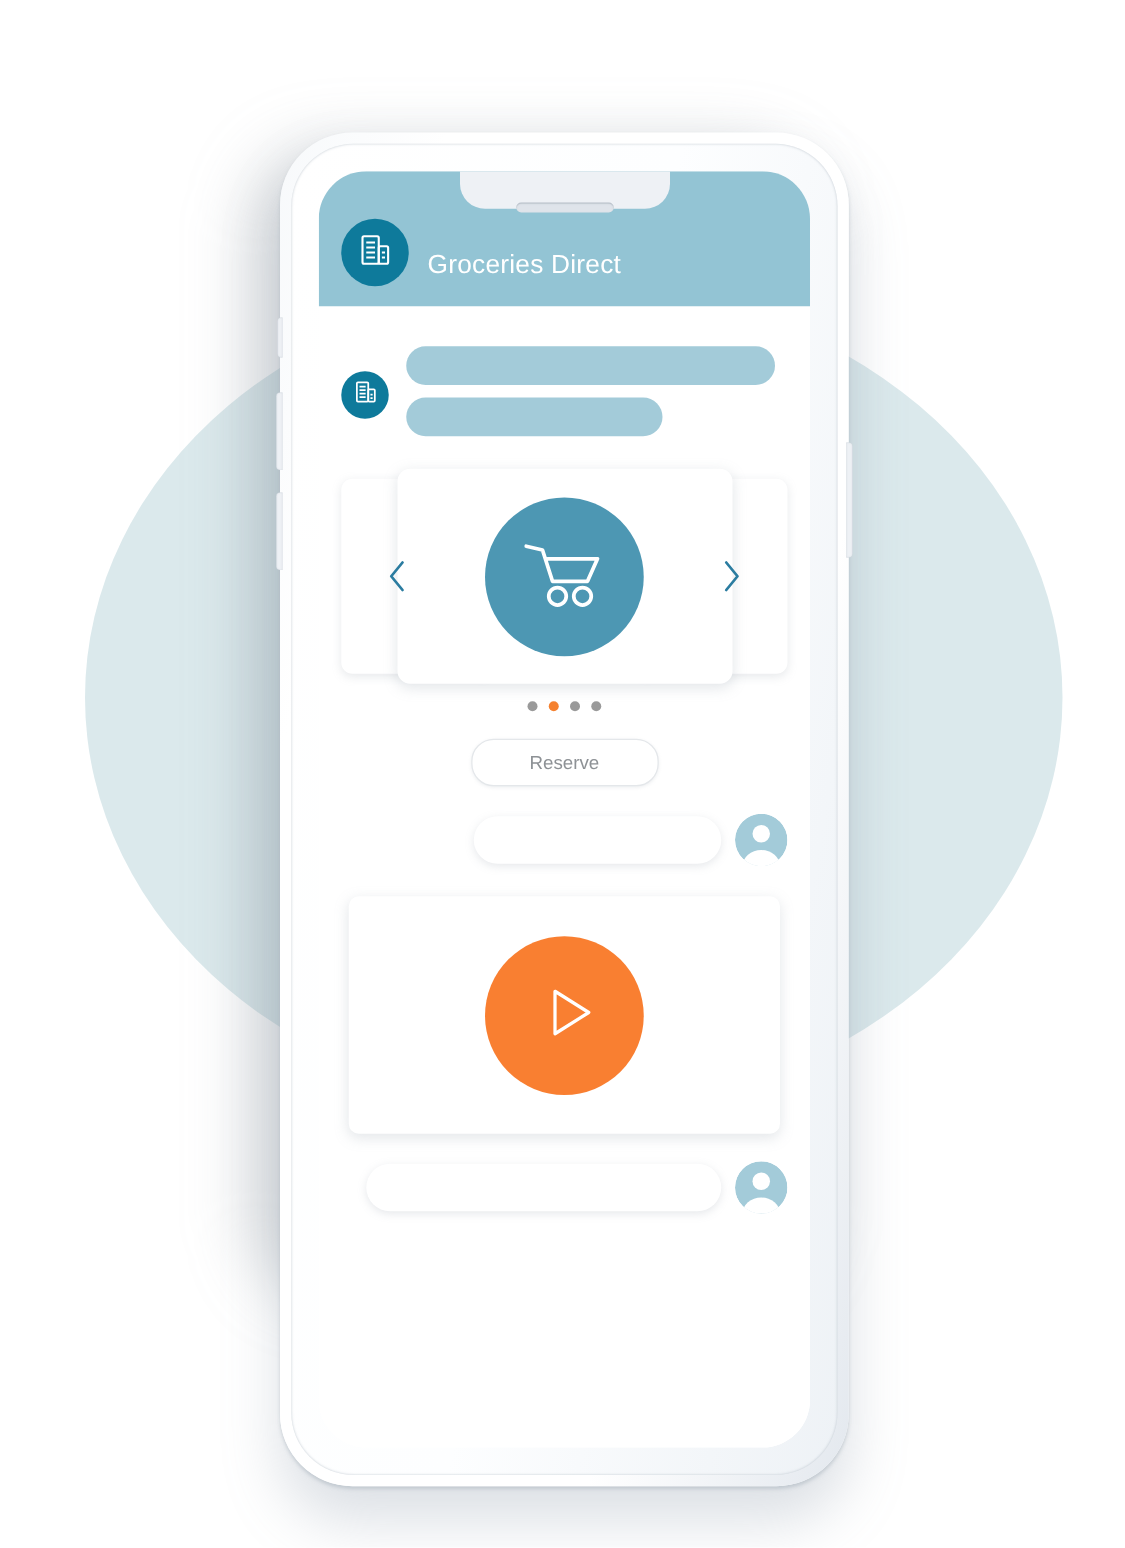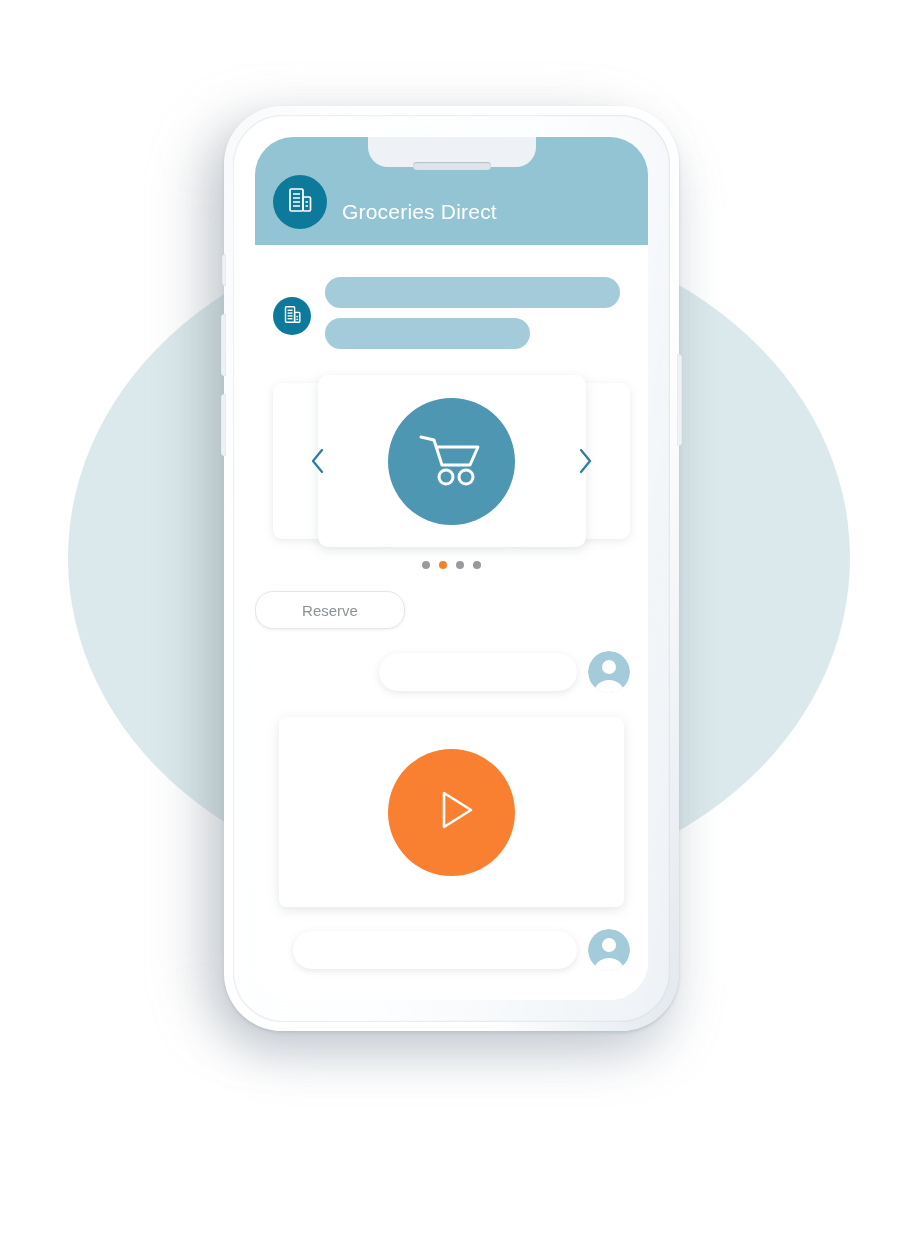"Groceries Direct" .phone { height: 925px -> 1083px }
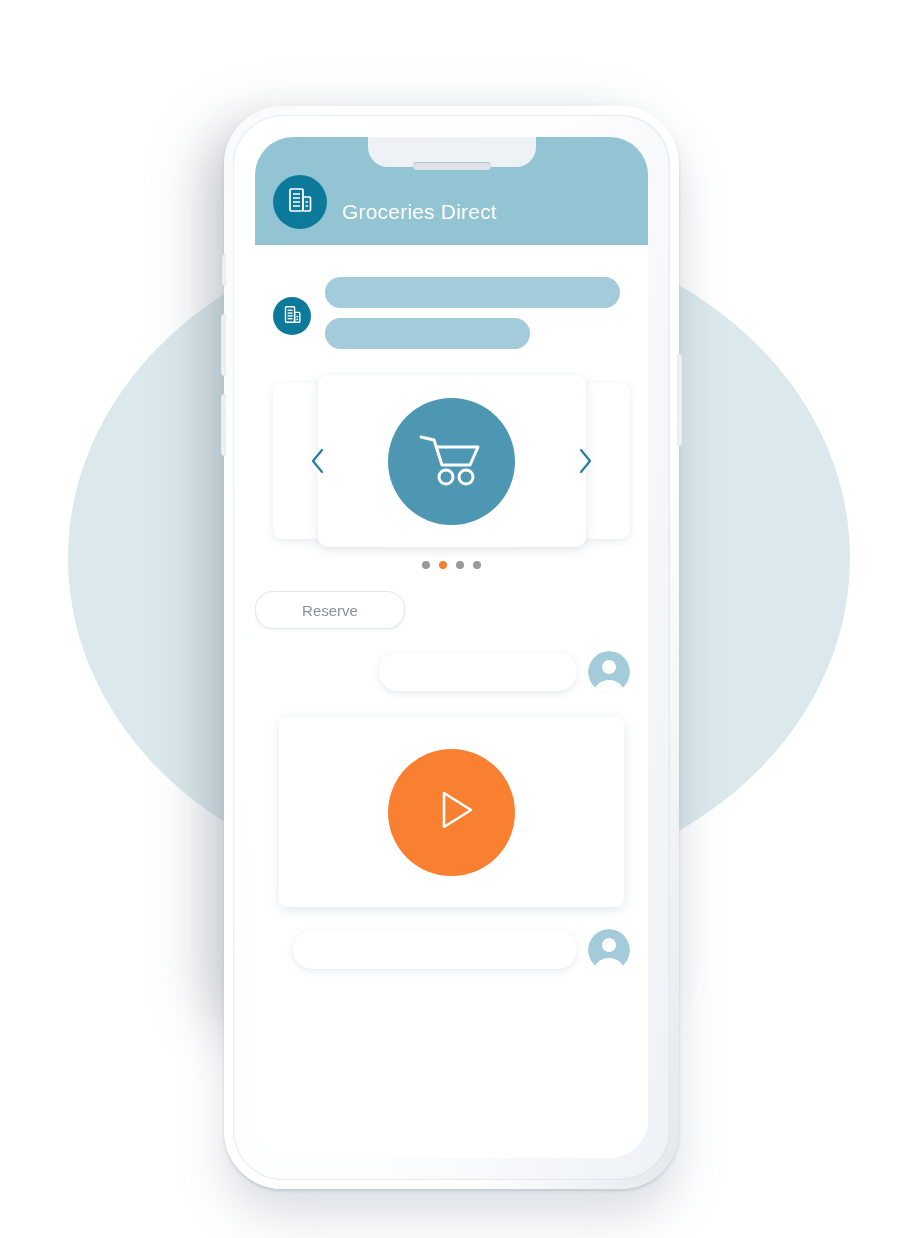"Reserve" .quick-replies { justify-content: none -> center }
